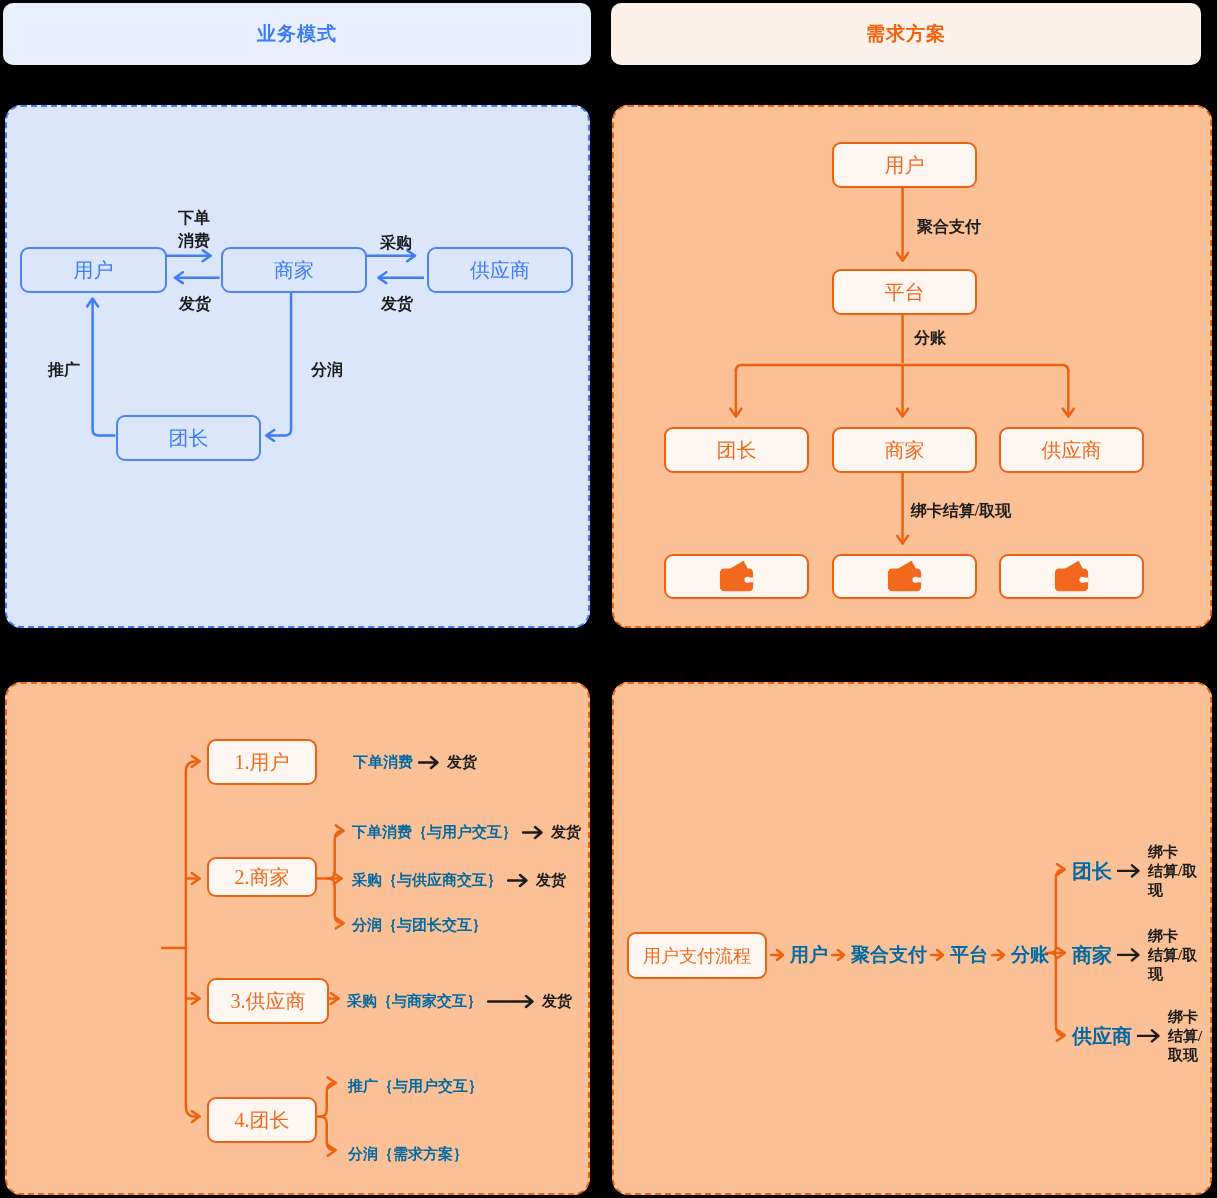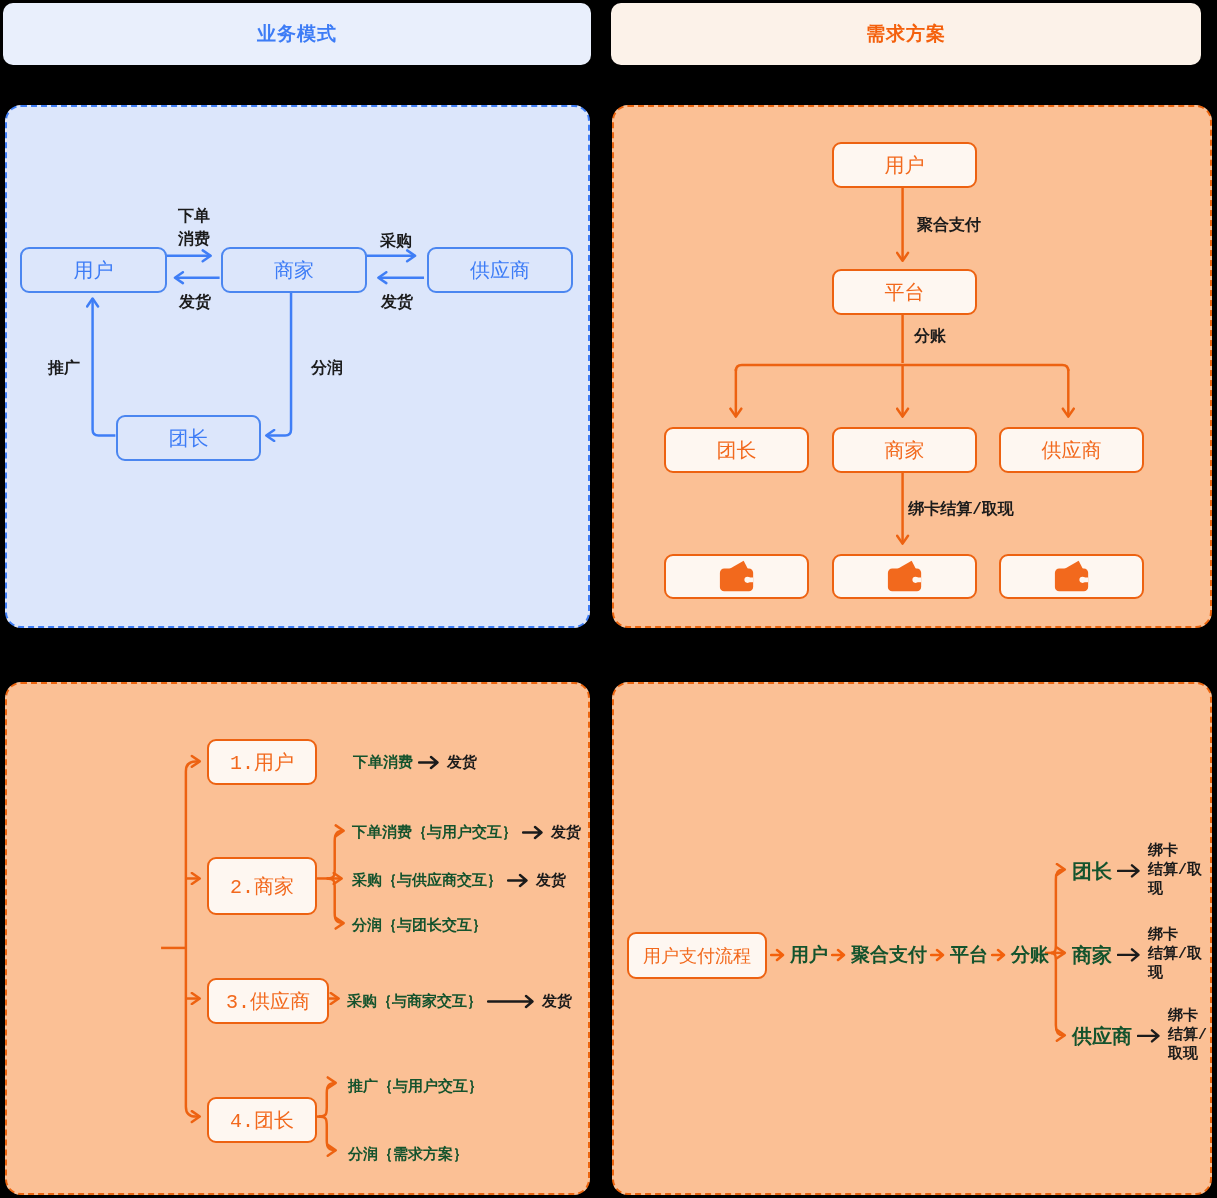"业务模式" #canvas { font-family: Liberation Mono, monospace -> Liberation Serif, serif }
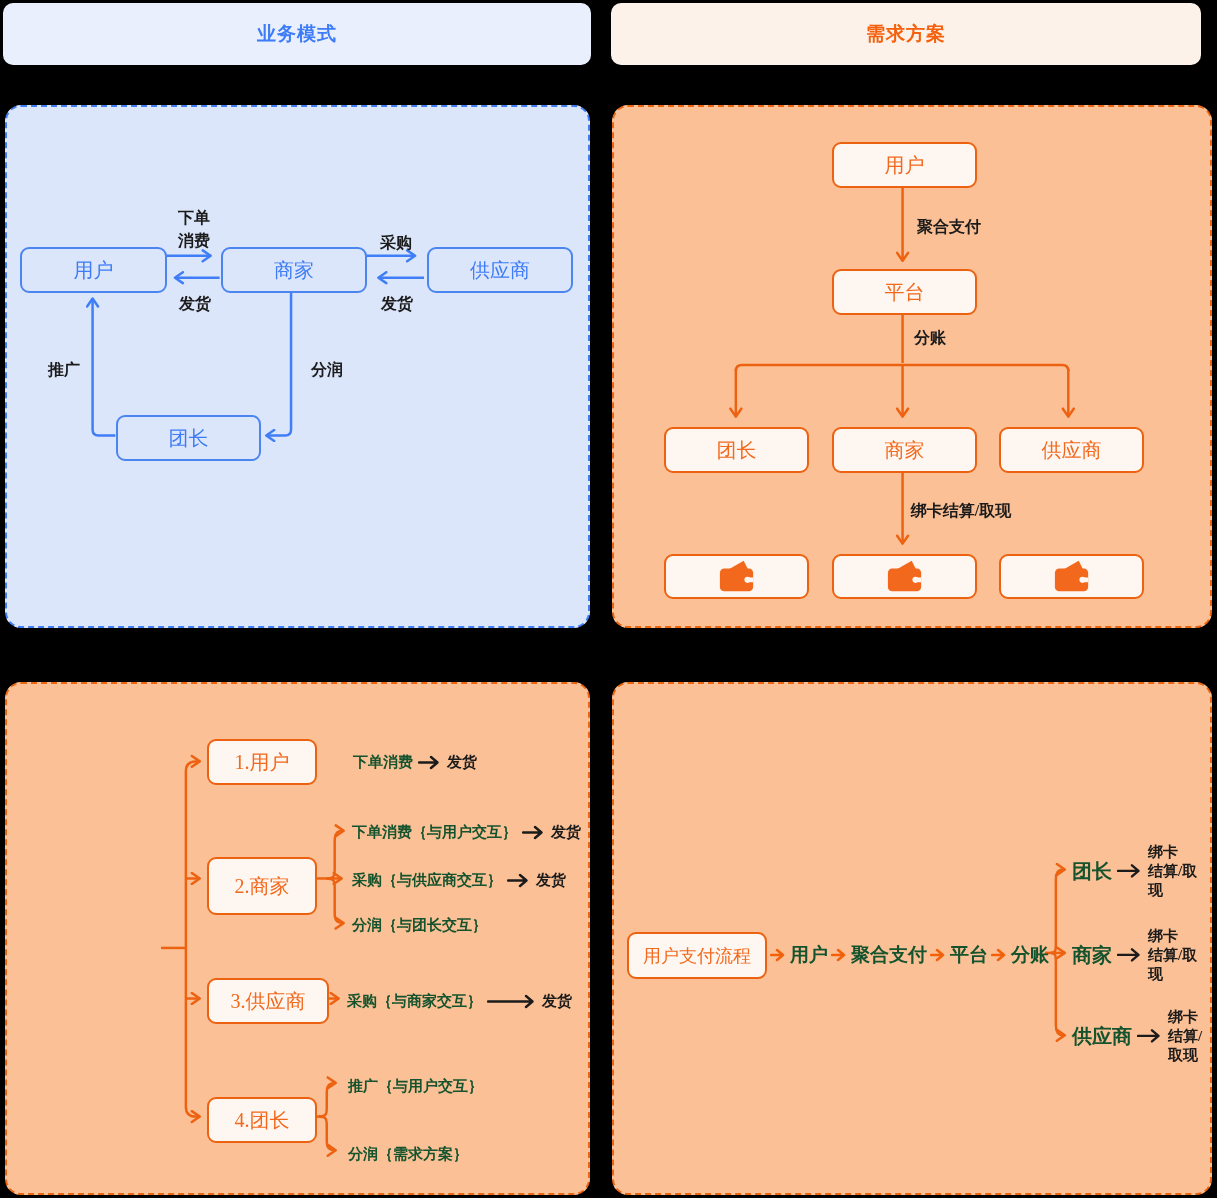"下单消费" .ot { color: #14532d -> #0369a1 }
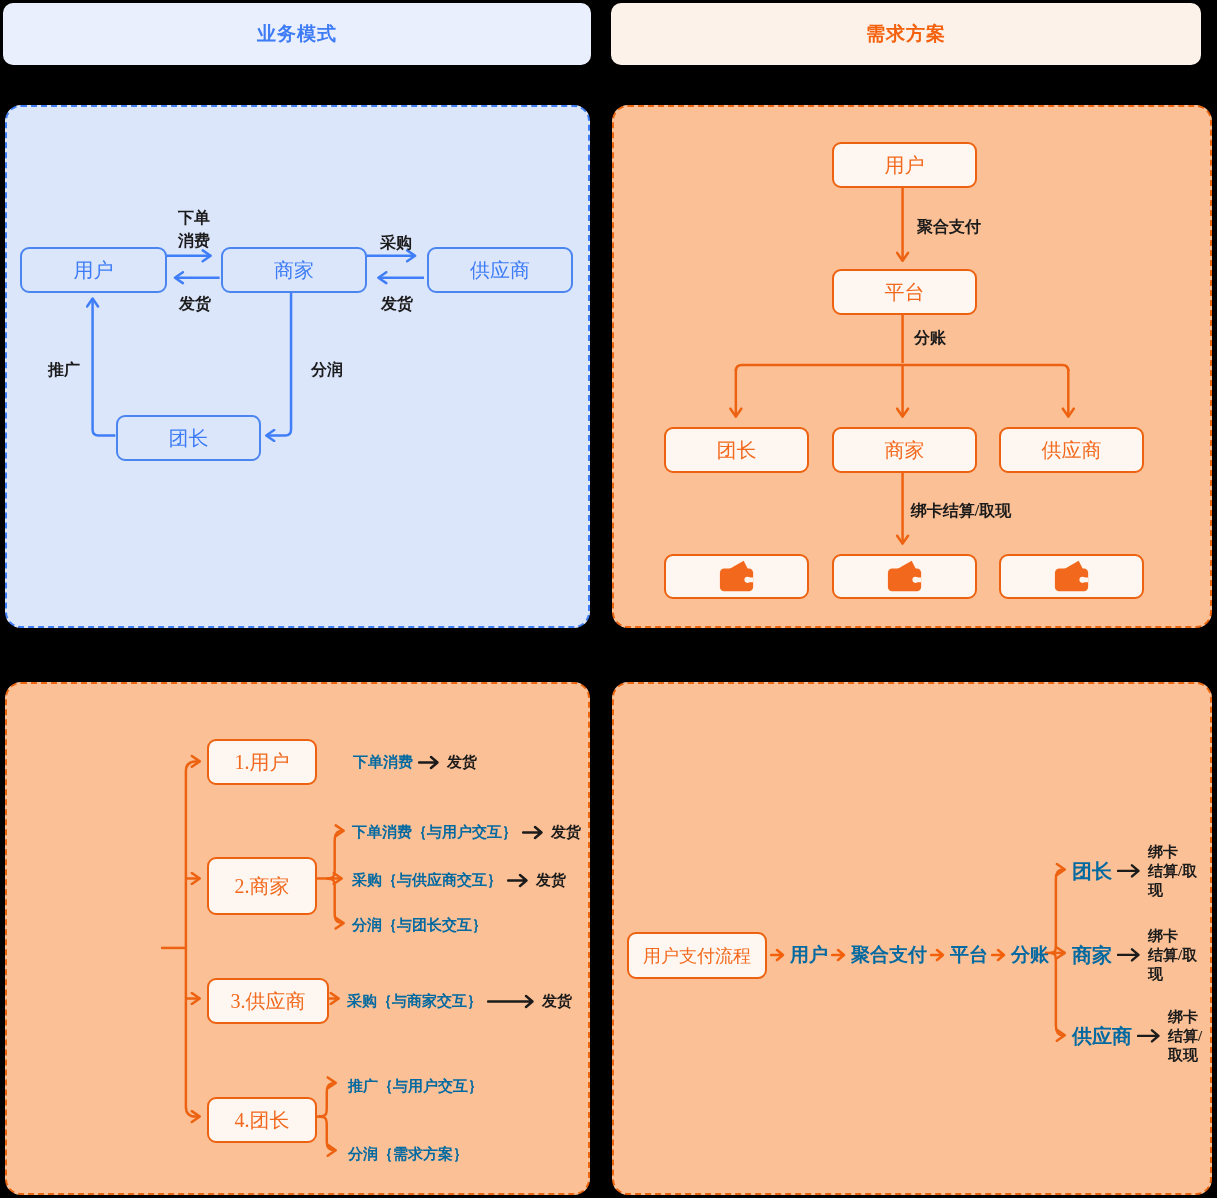"2.商家" div.node { height: 58px -> 40px }
